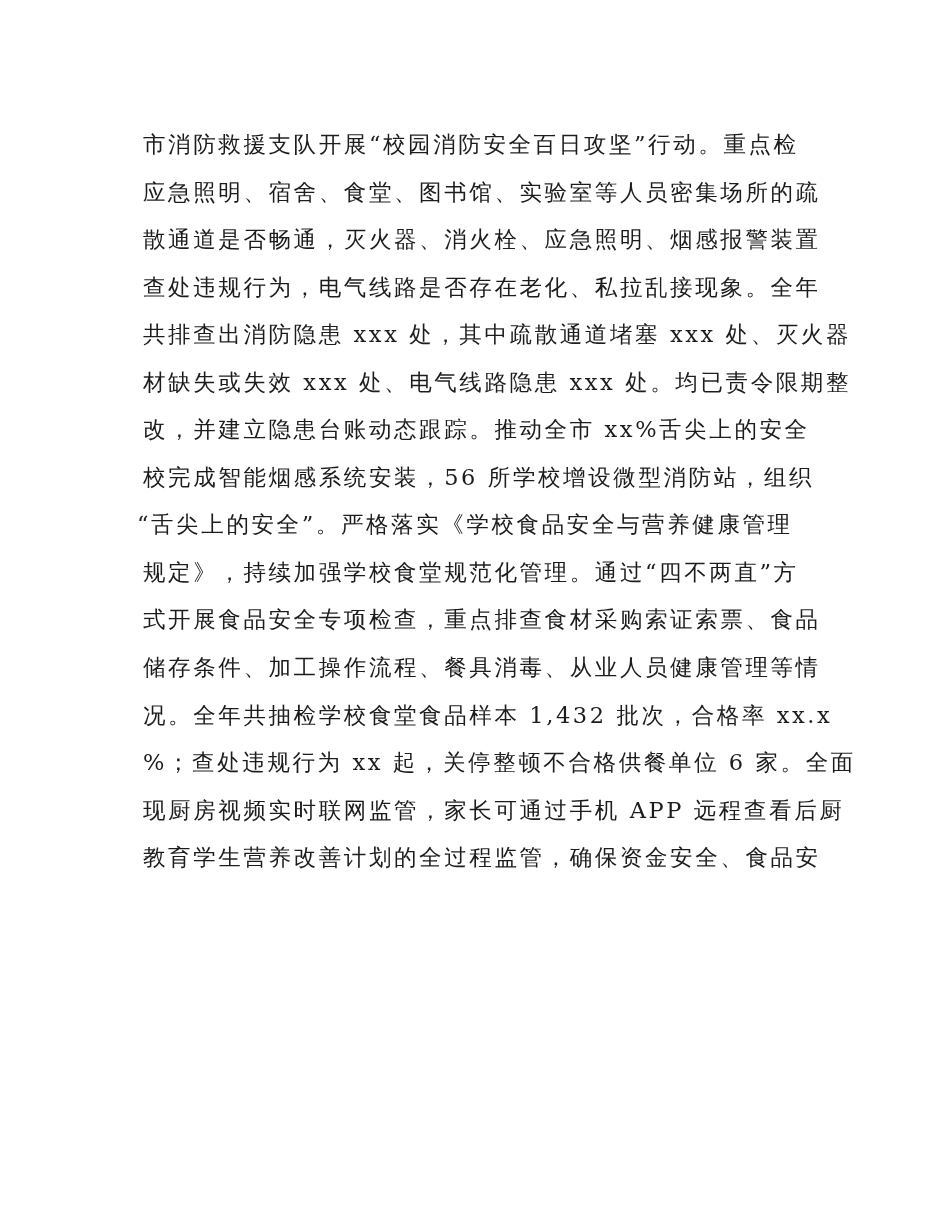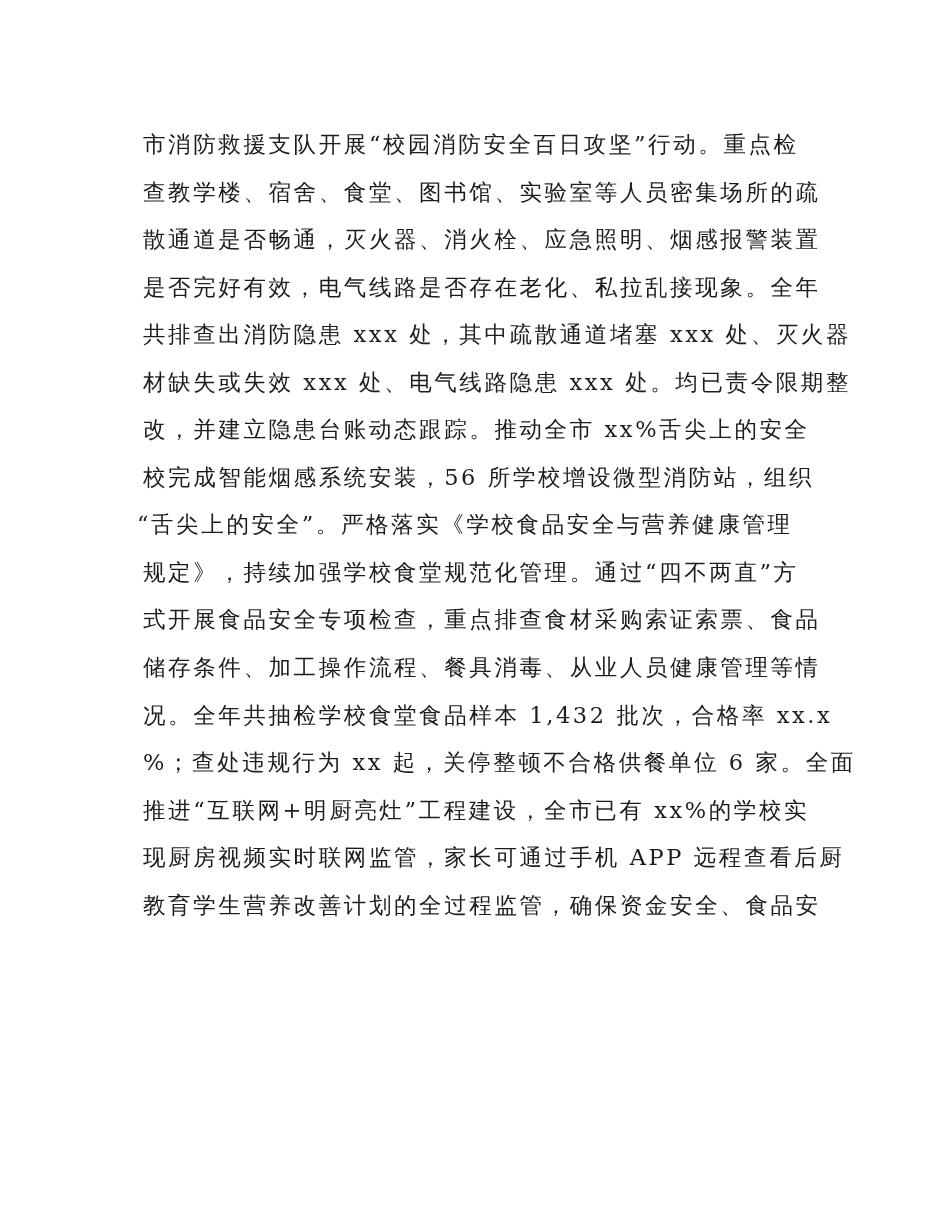"查教学楼、宿舍、食堂、图书馆、实验室等人员密集场所的疏" span.line { text: 查教学楼 -> 应急照明 }
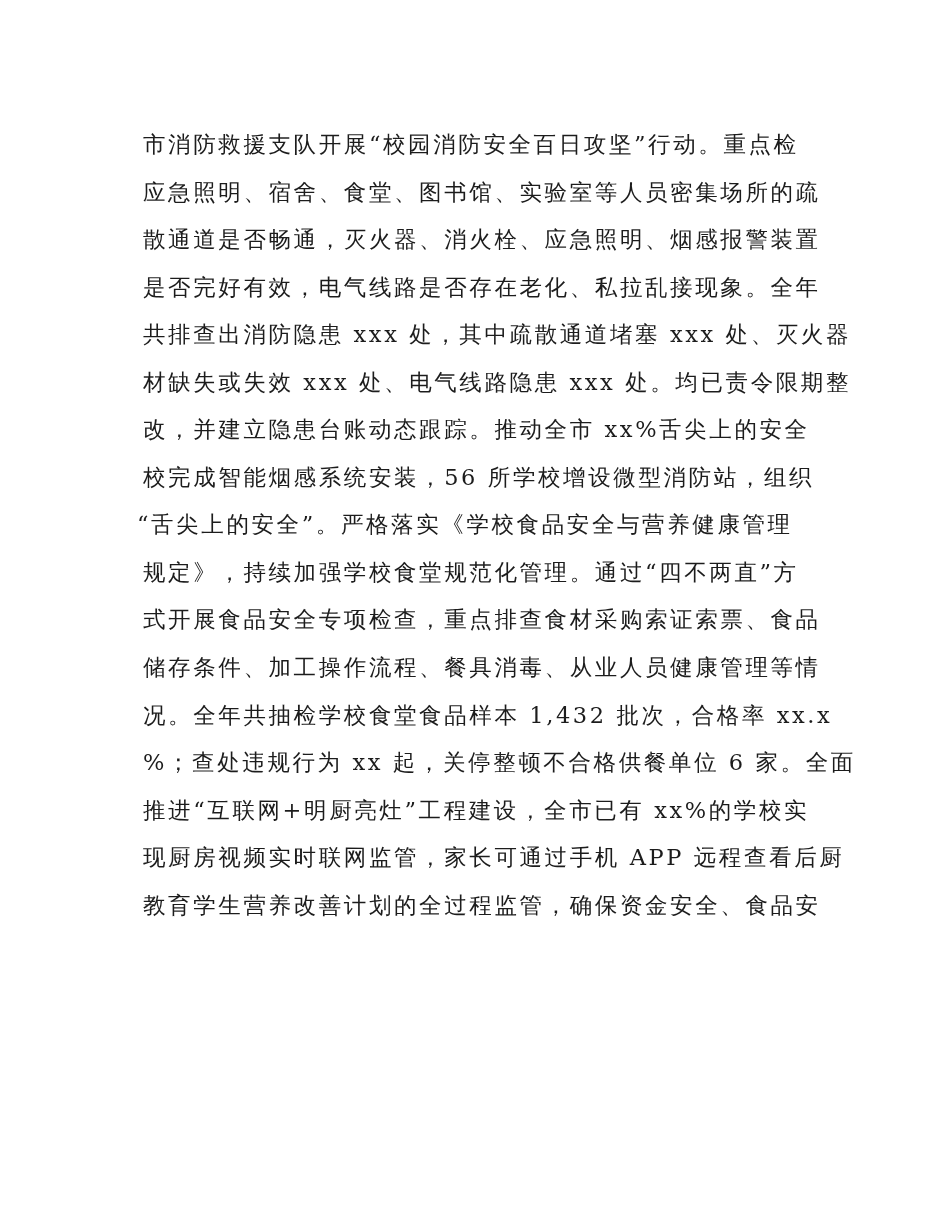"是否完好有效，电气线路是否存在老化、私拉乱接现象。全年" span.line { text: 是否完好有效 -> 查处违规行为 }
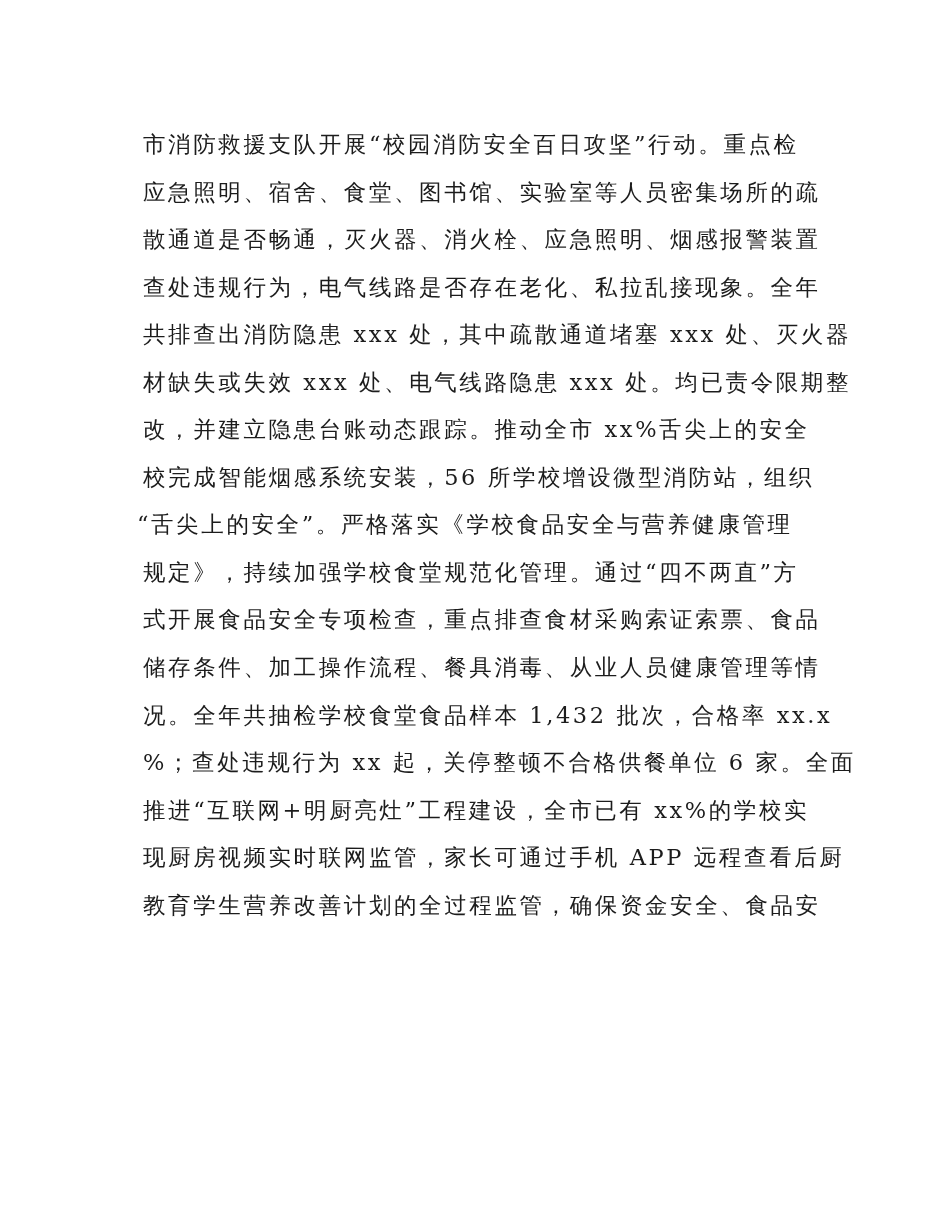"推进“互联网+明厨亮灶”工程建设，全市已有 xx%的学校实" span.line { html: <span>推进“互联网+明厨亮灶”工程建设，全市已有 xx%的学校实</span> -> none }
